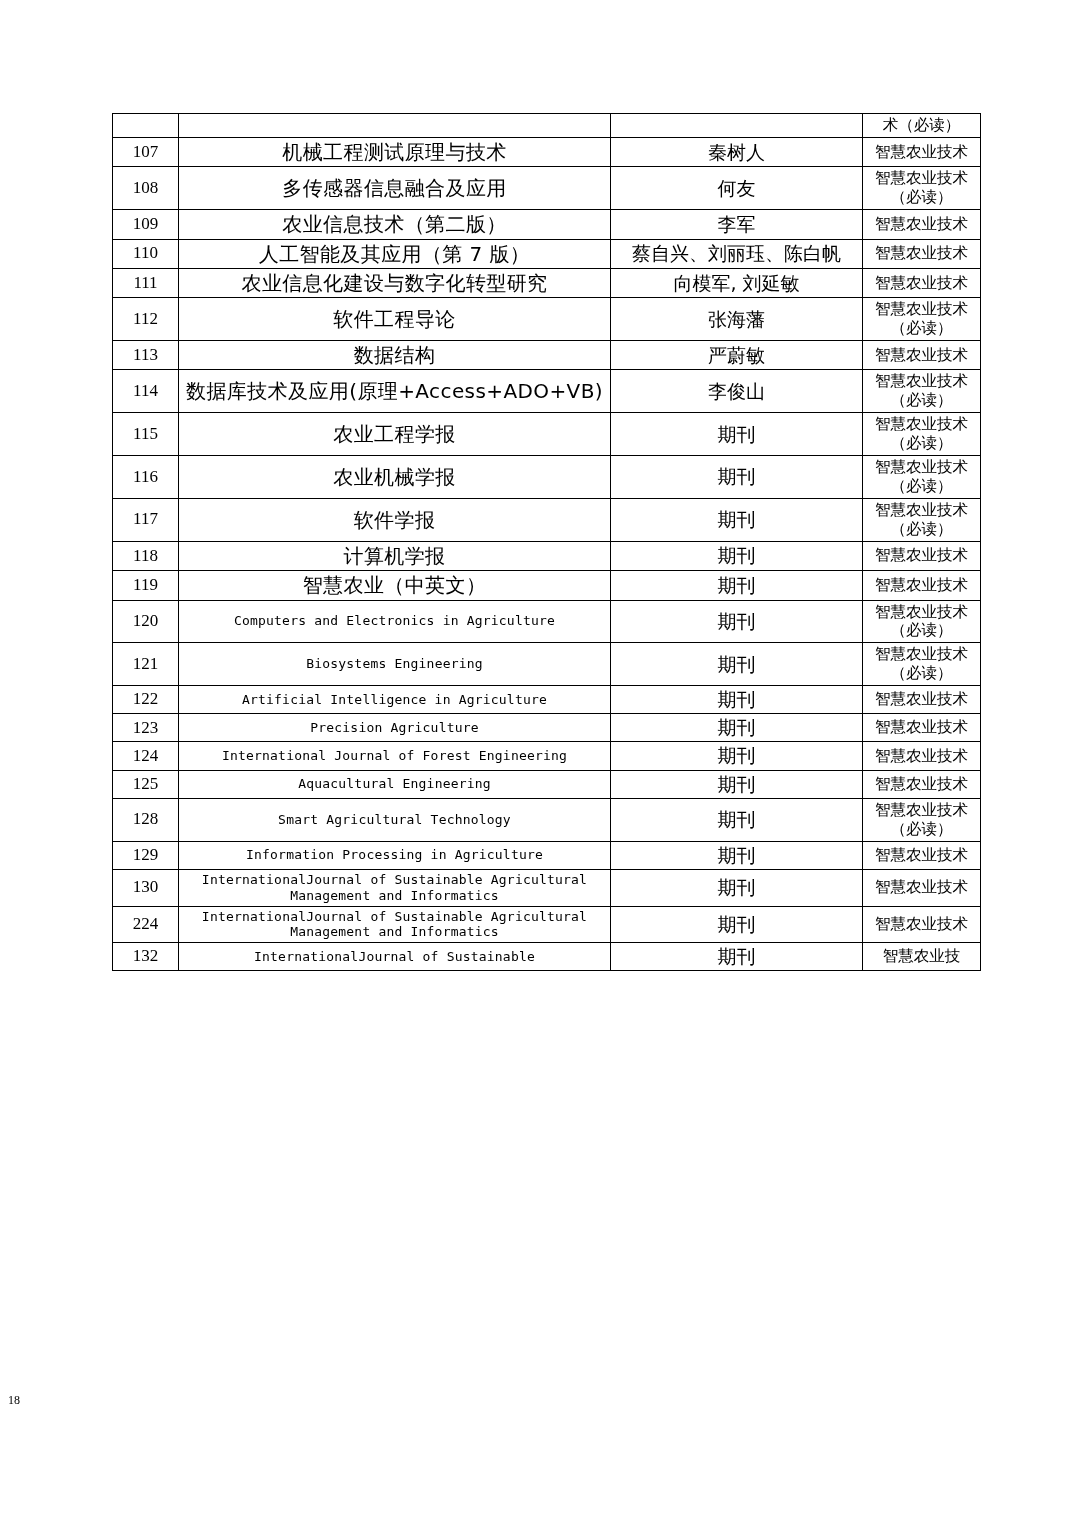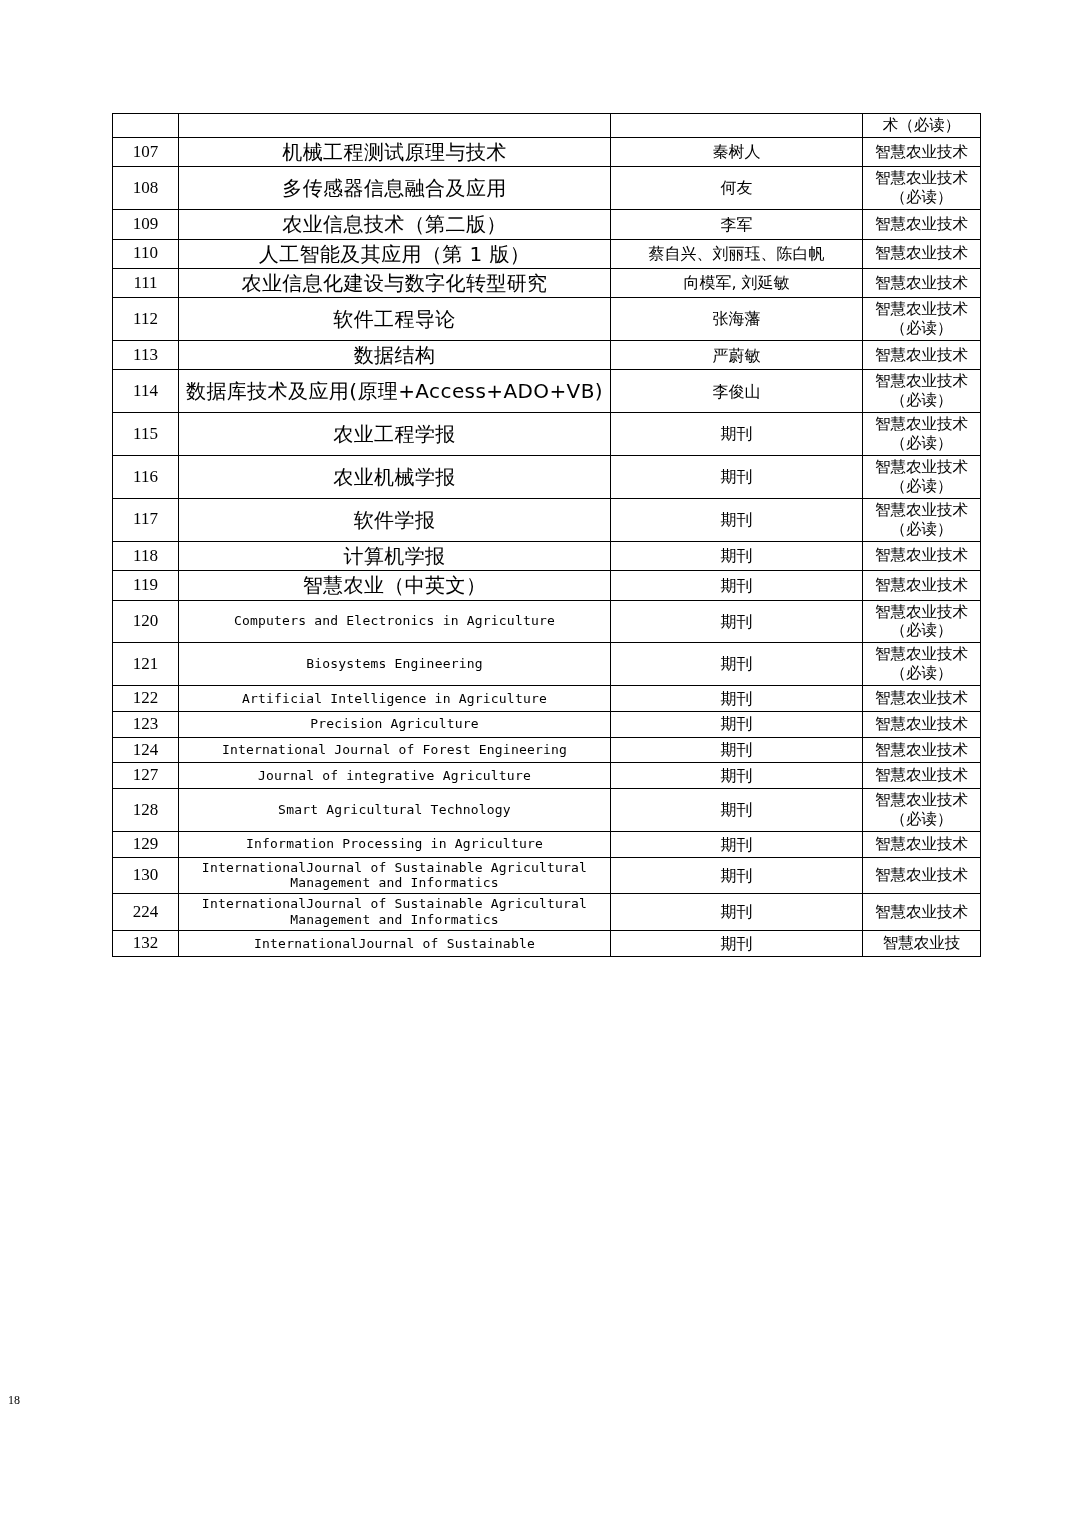"秦树人" td.author { font-size: 16px -> 19px }
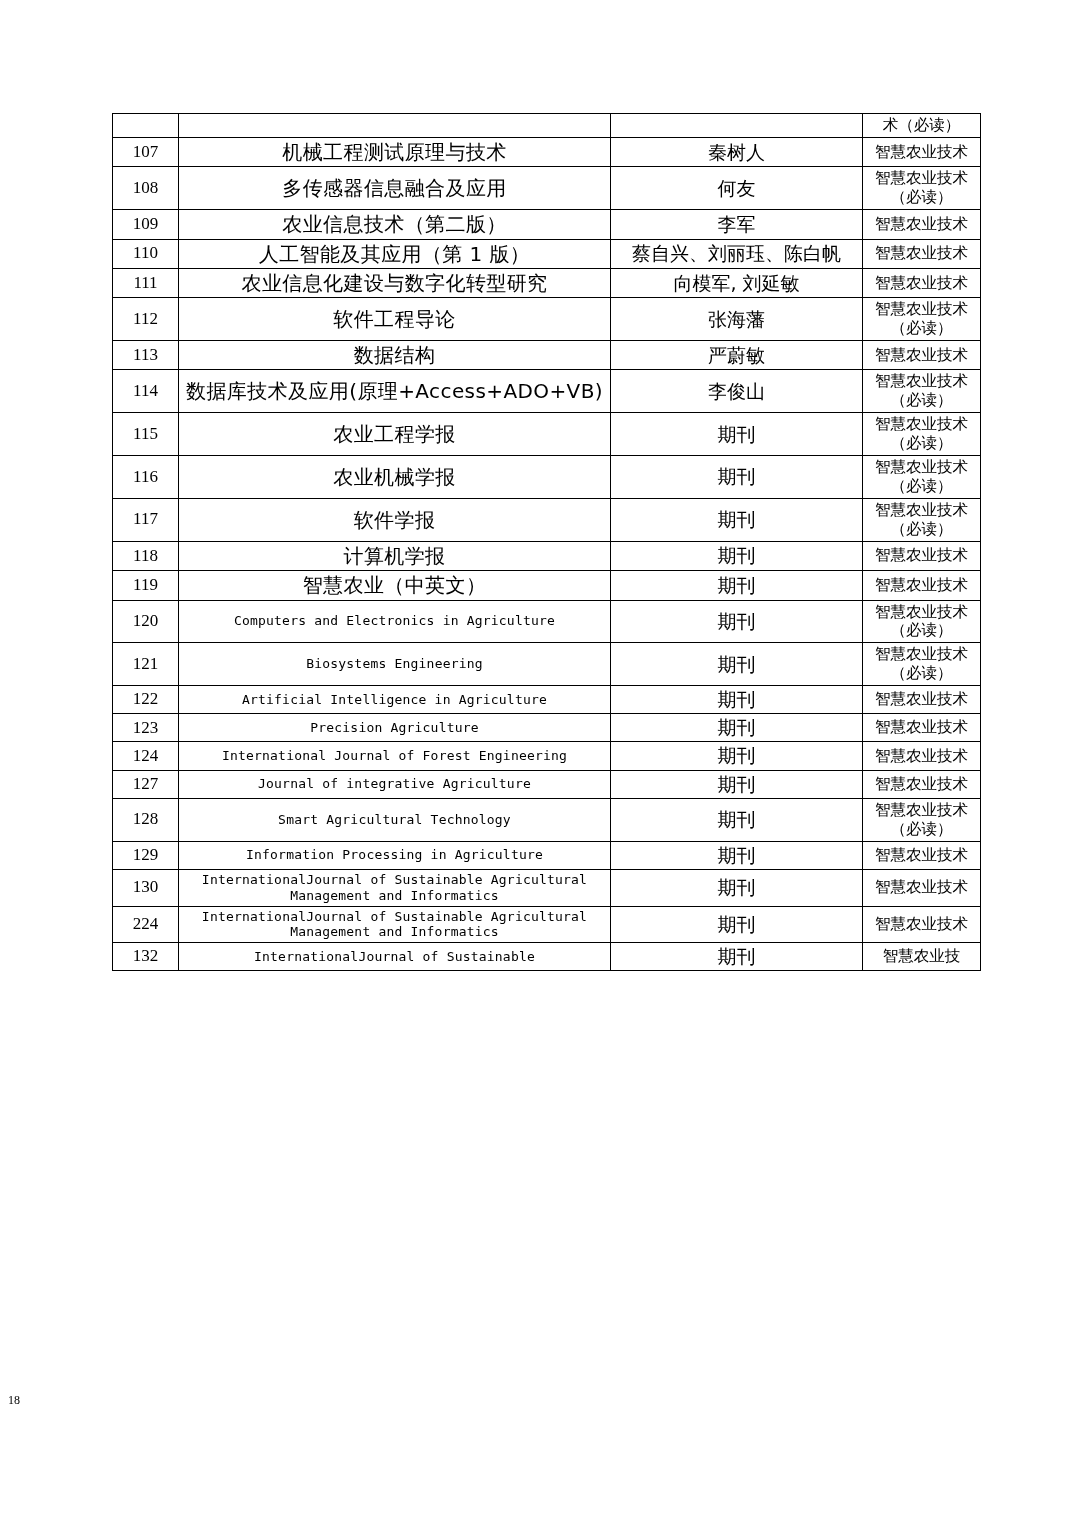"人工智能及其应用（第 1 版）" td.title-cn { text: 1 -> 7 }
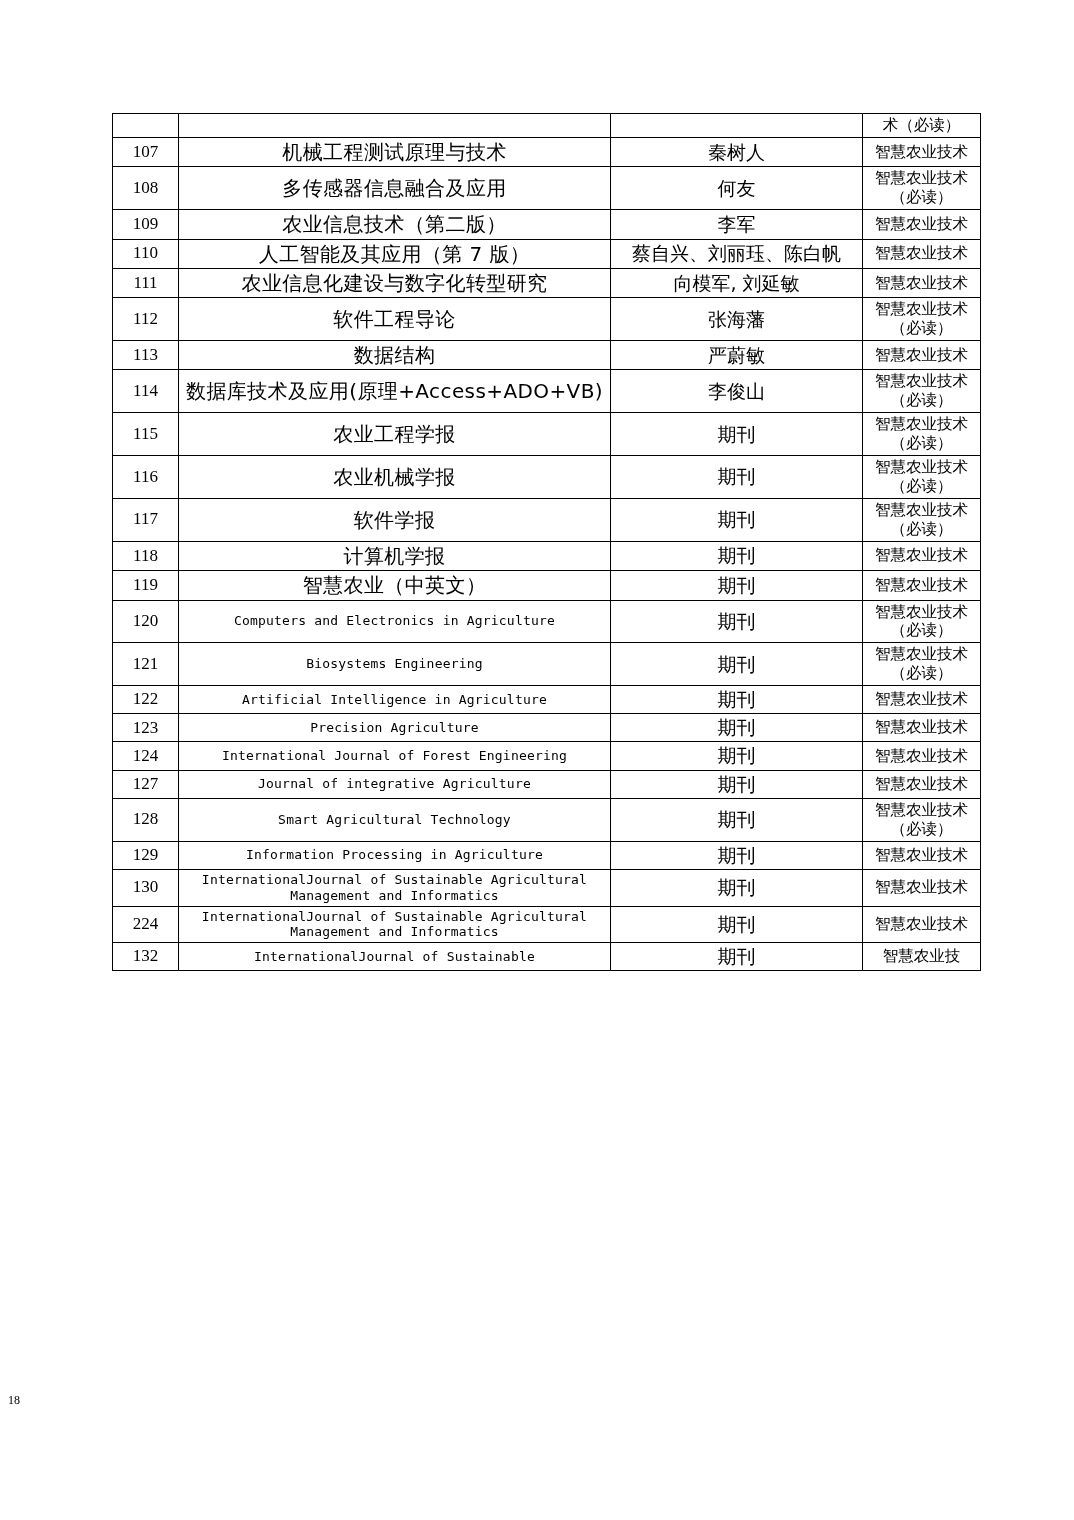"125" tr { html: none -> <tr> <td>125</td> <td>Aquacultural Engineering</td> <td>期刊</td> <td>智慧农业技术</td> </tr> }
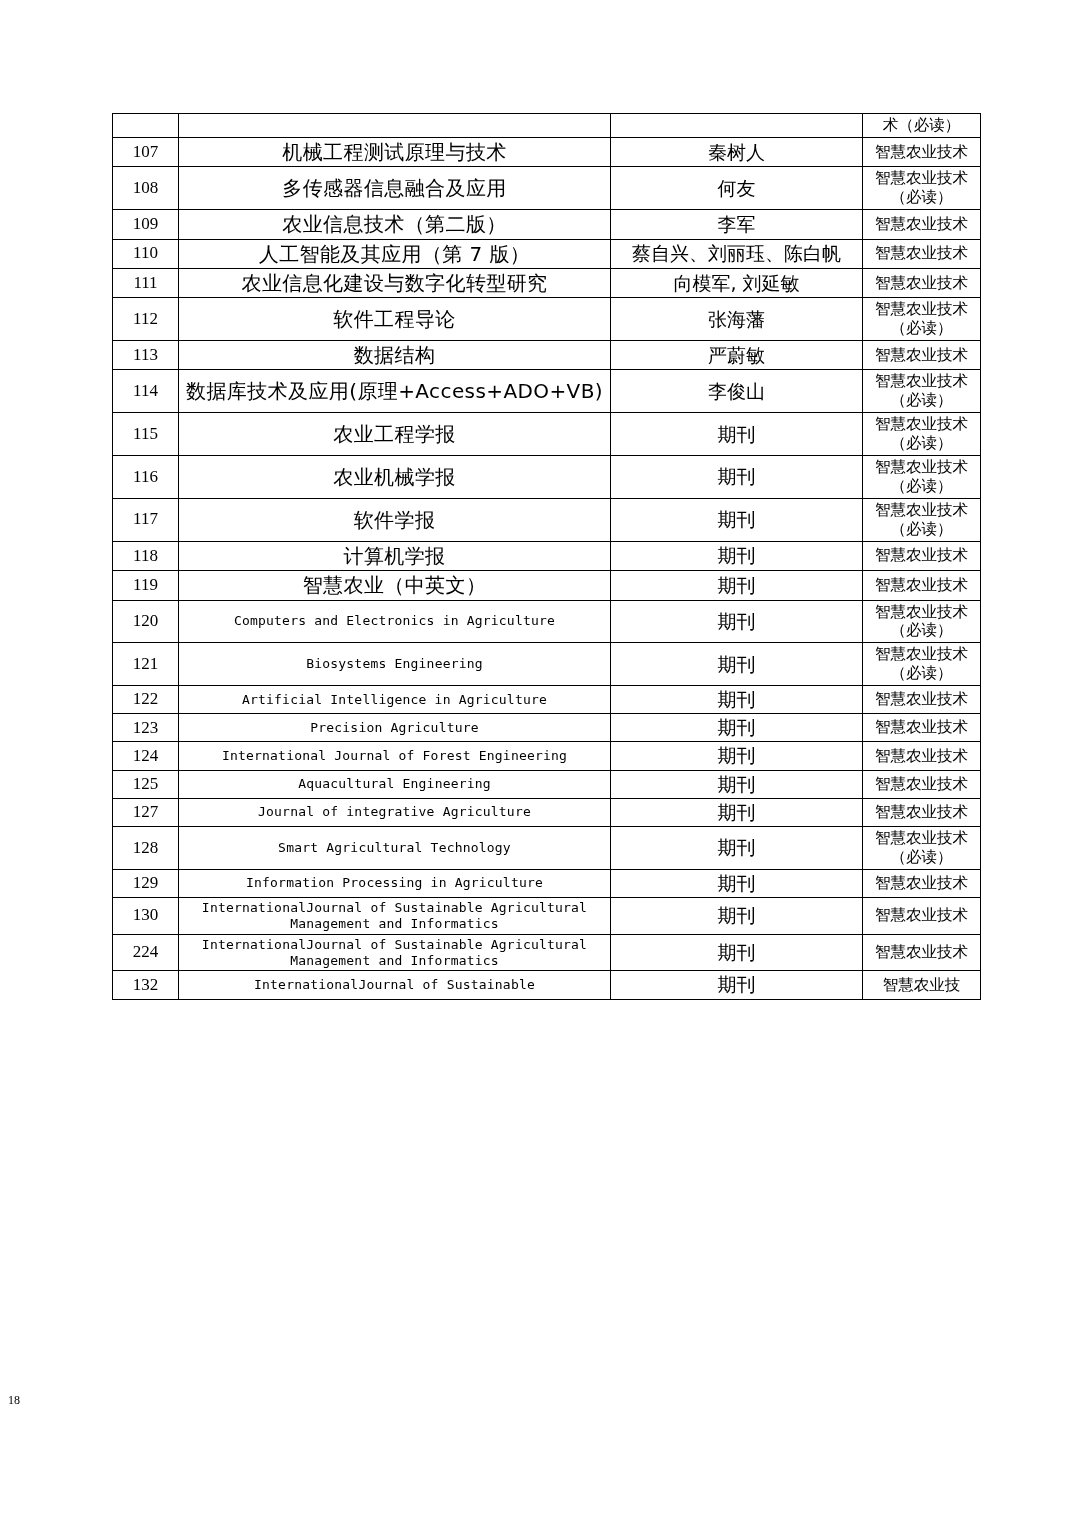"127" tr { html: <tr> <td>127</td> <td>Journal of integrative Agriculture</td> <td>期刊</td> <td>智慧农业技术</td> </tr> -> none }
